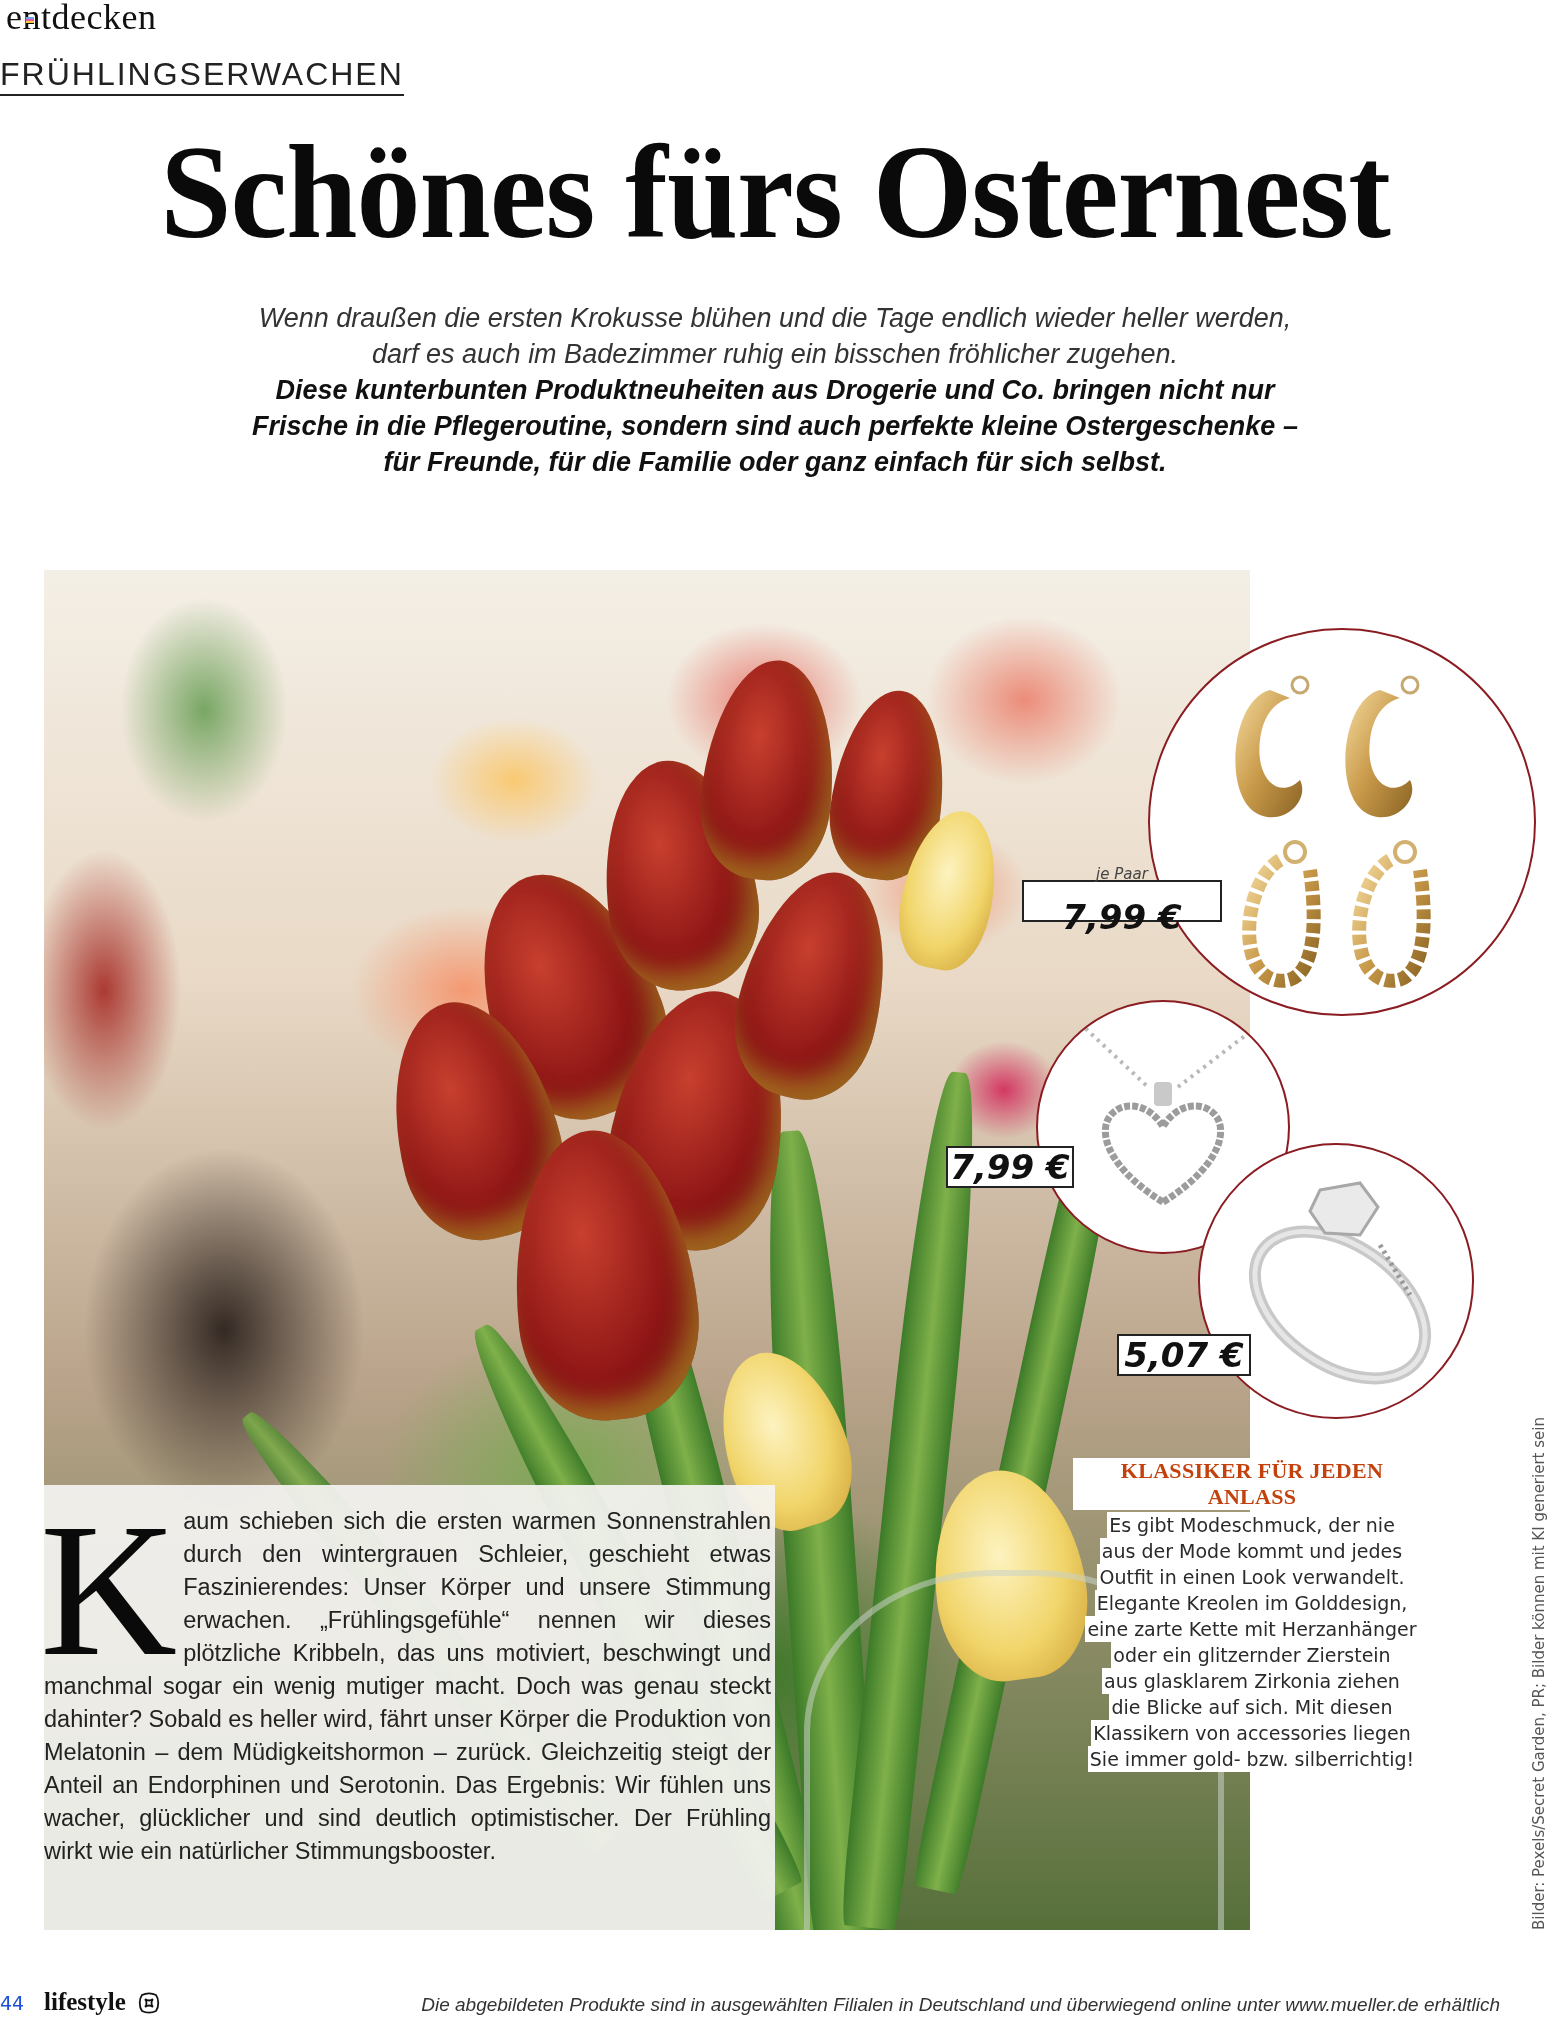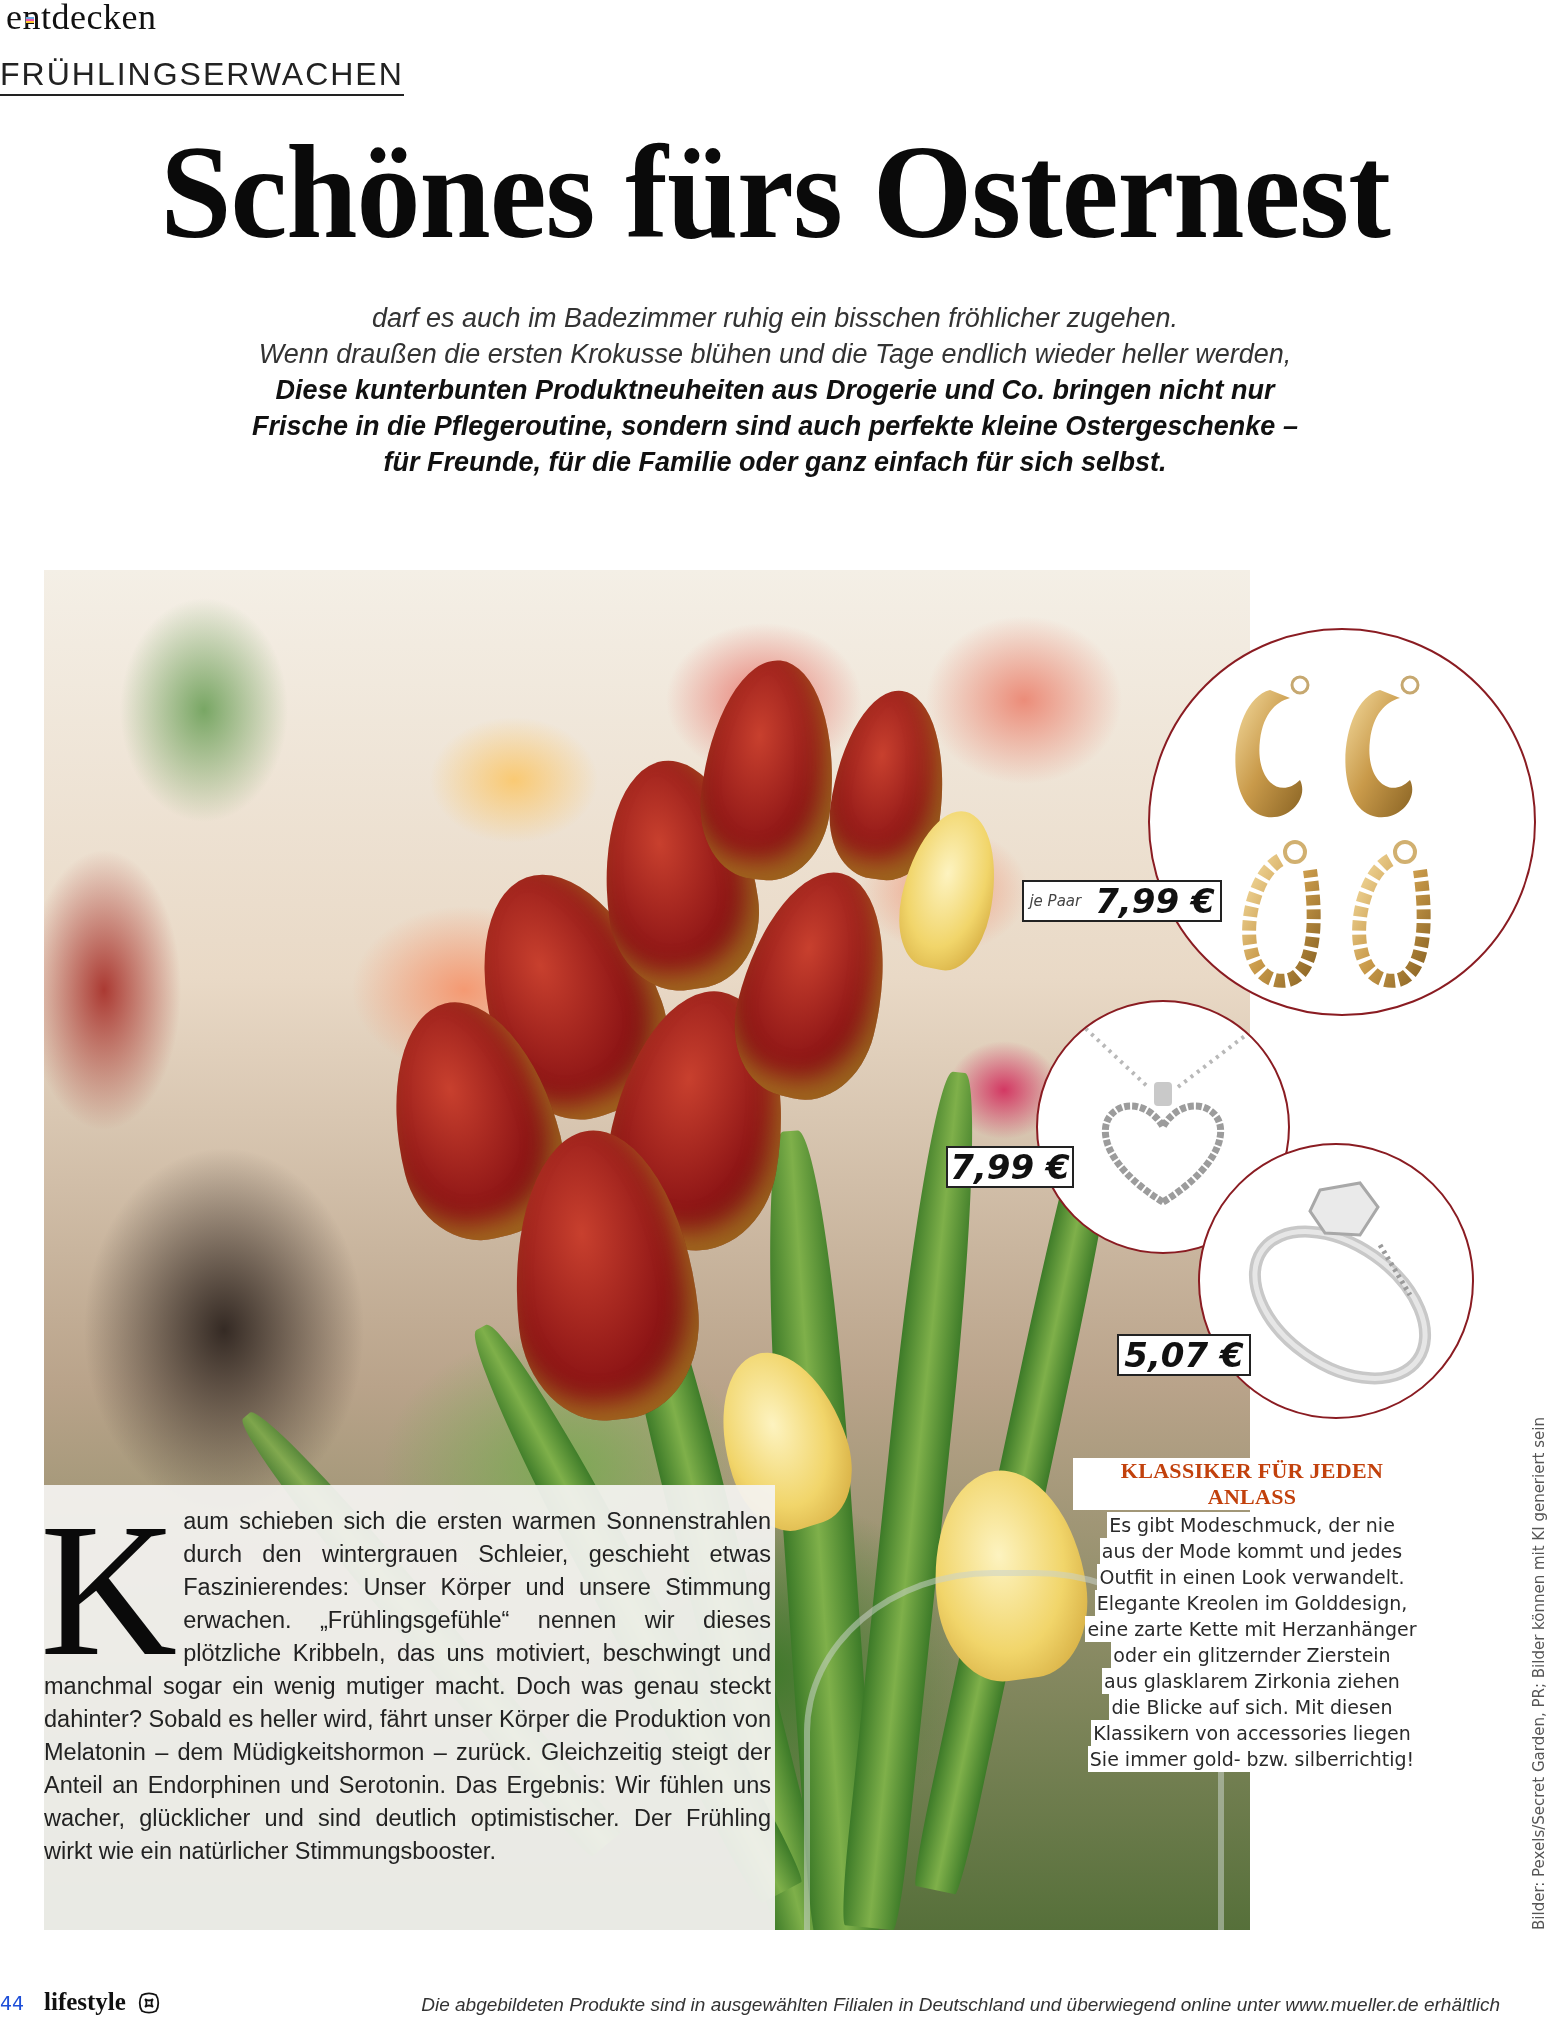"darf es auch im Badezimmer" div.light { order: before "Wenn draußen die ersten Krokusse" -> after "Wenn draußen die ersten Krokusse" }
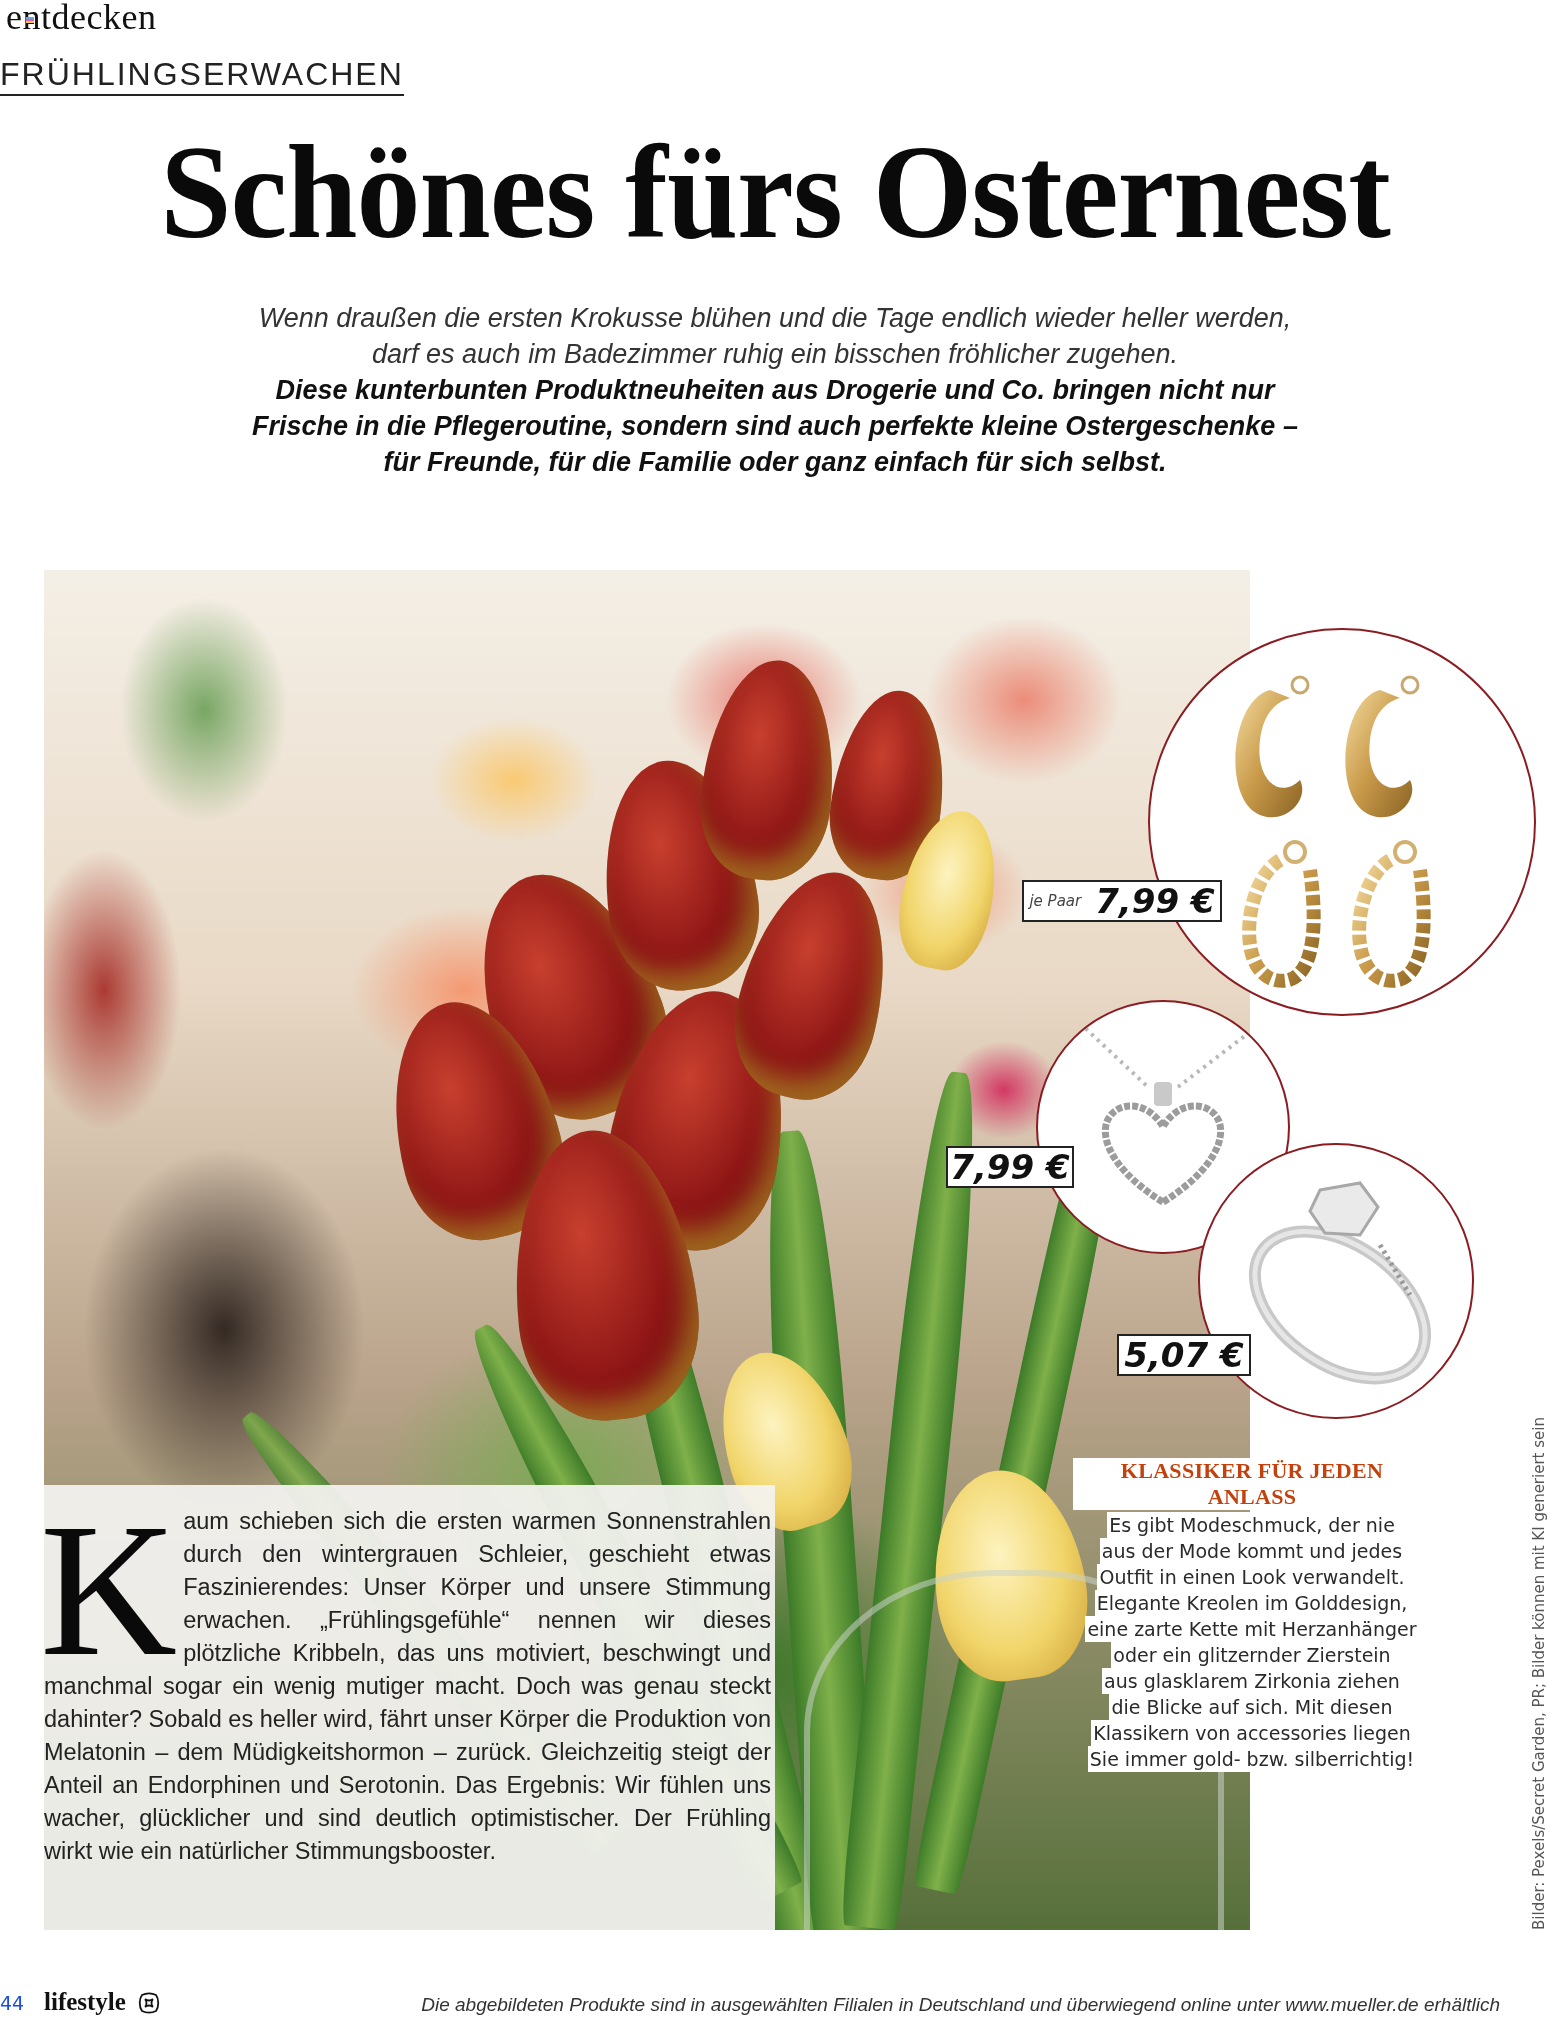"je Paar" .p1 { flex-direction: none -> column }
